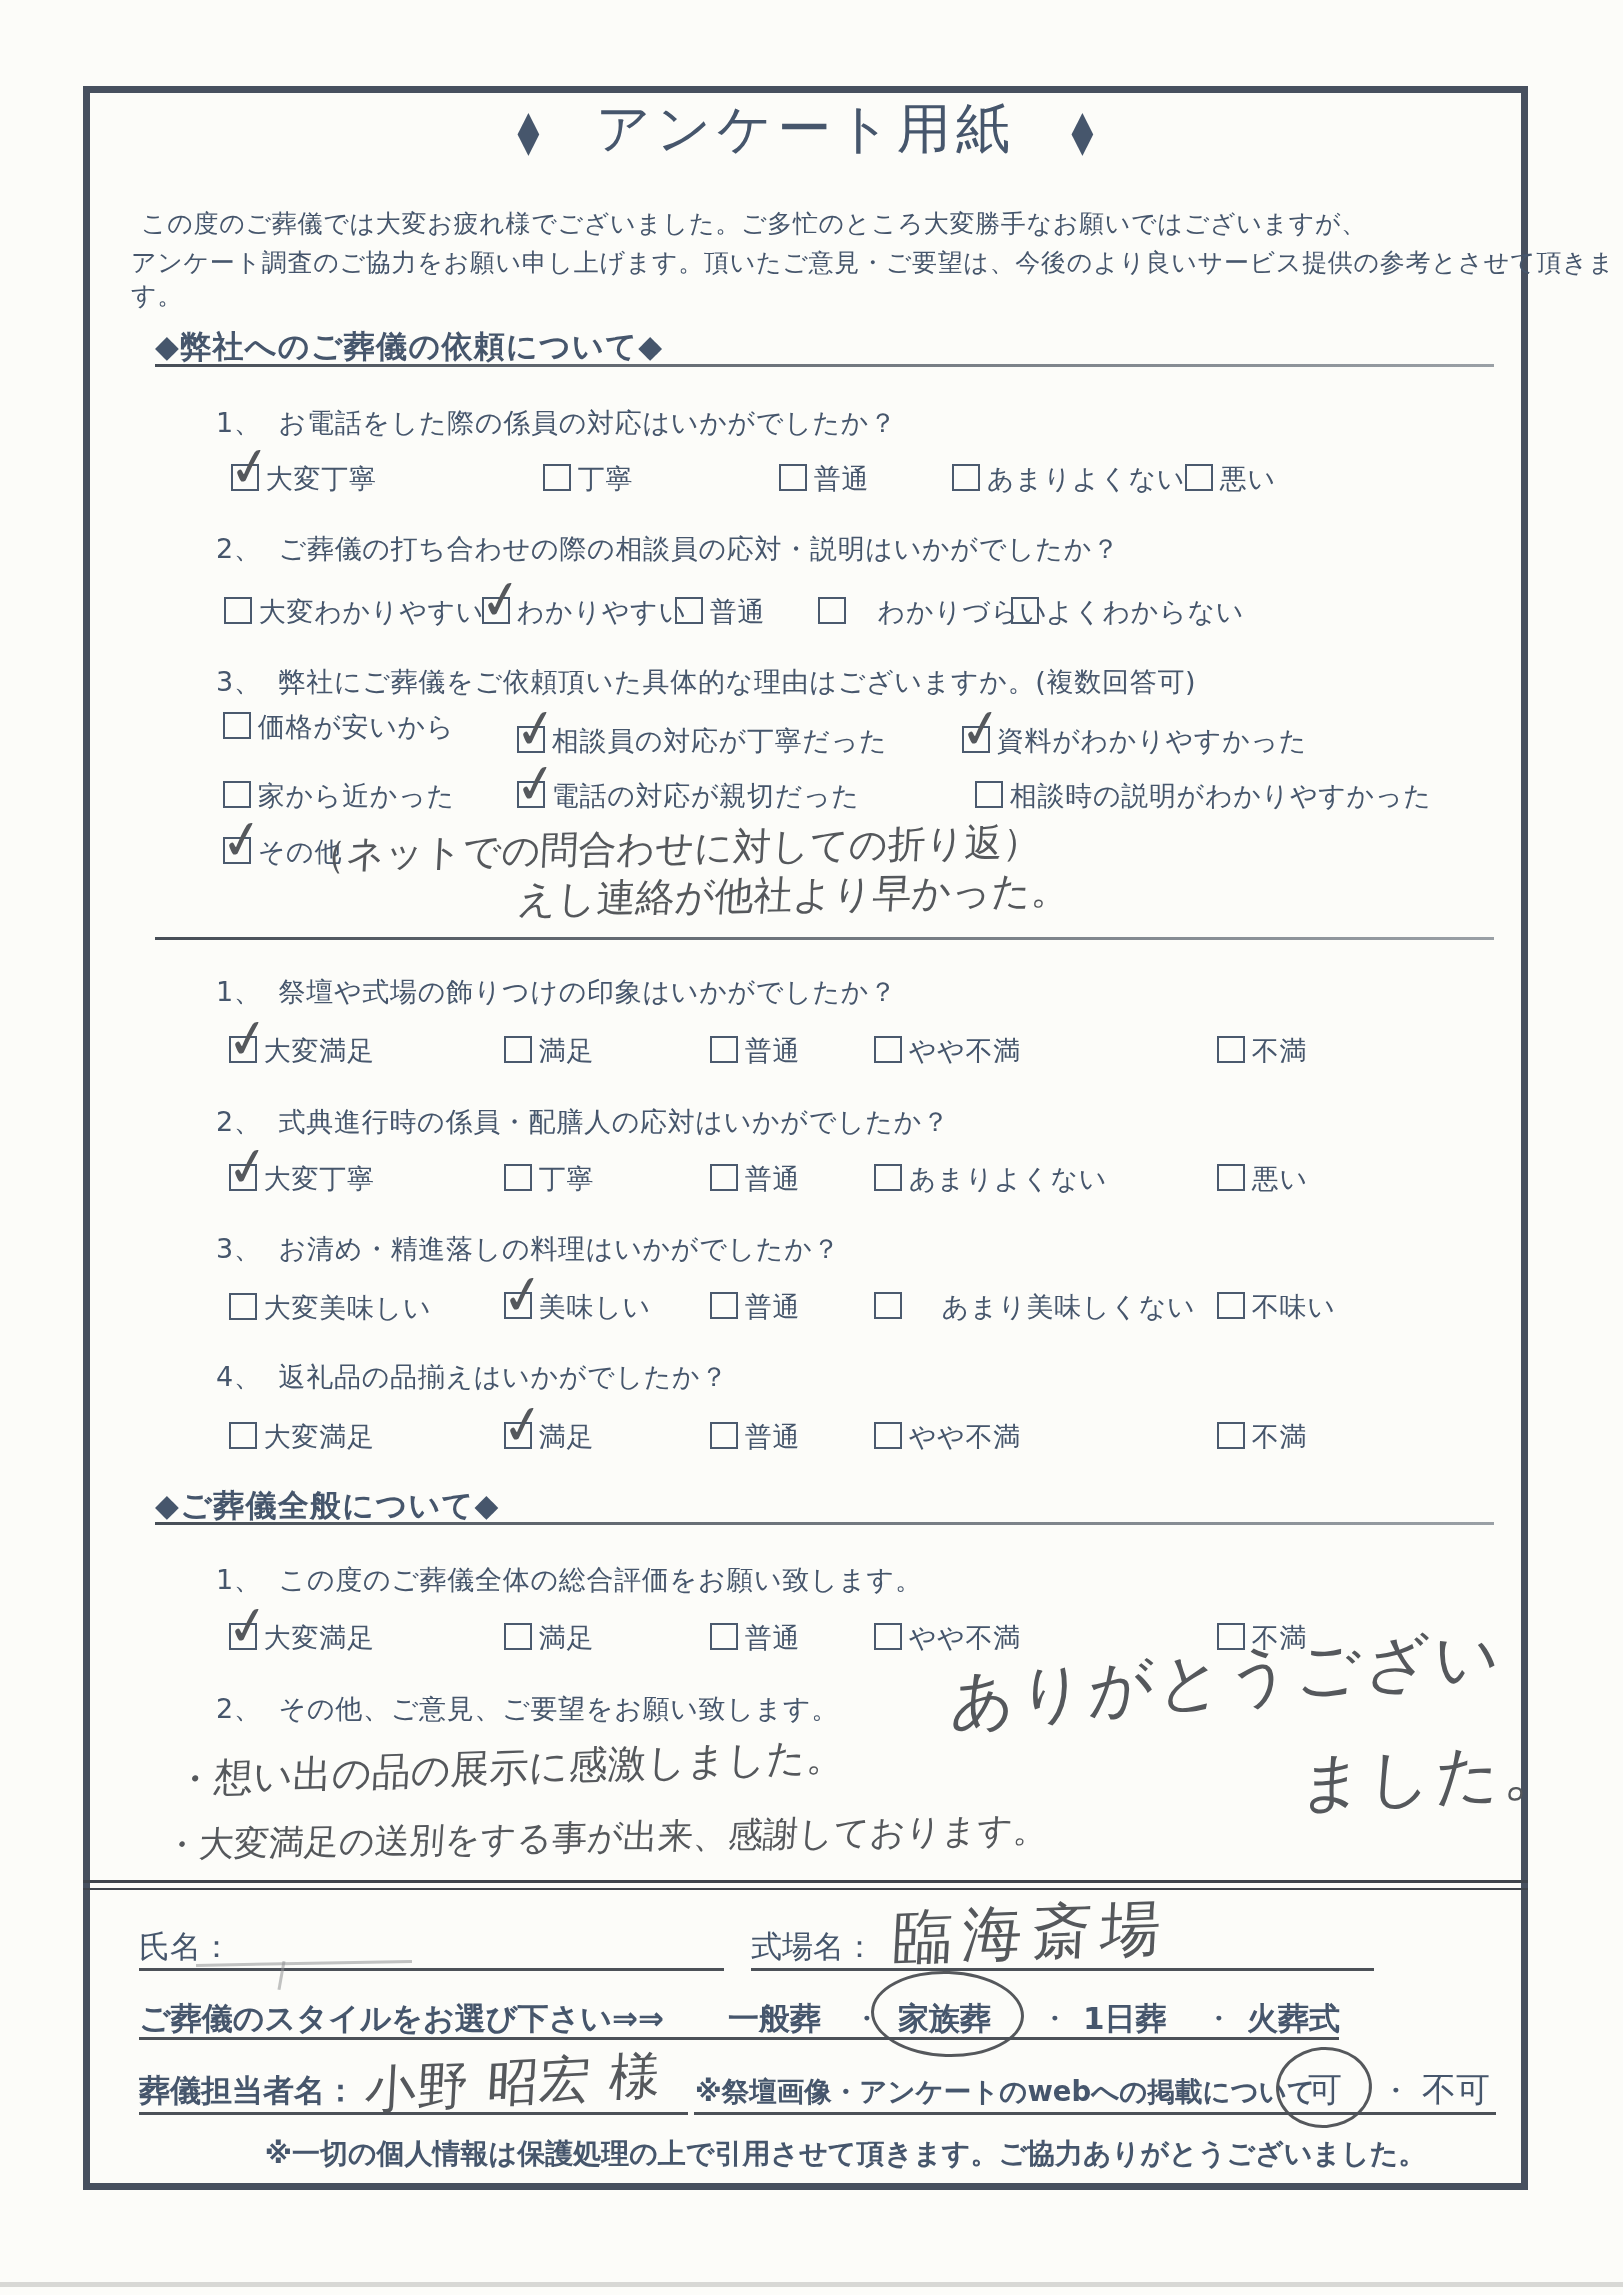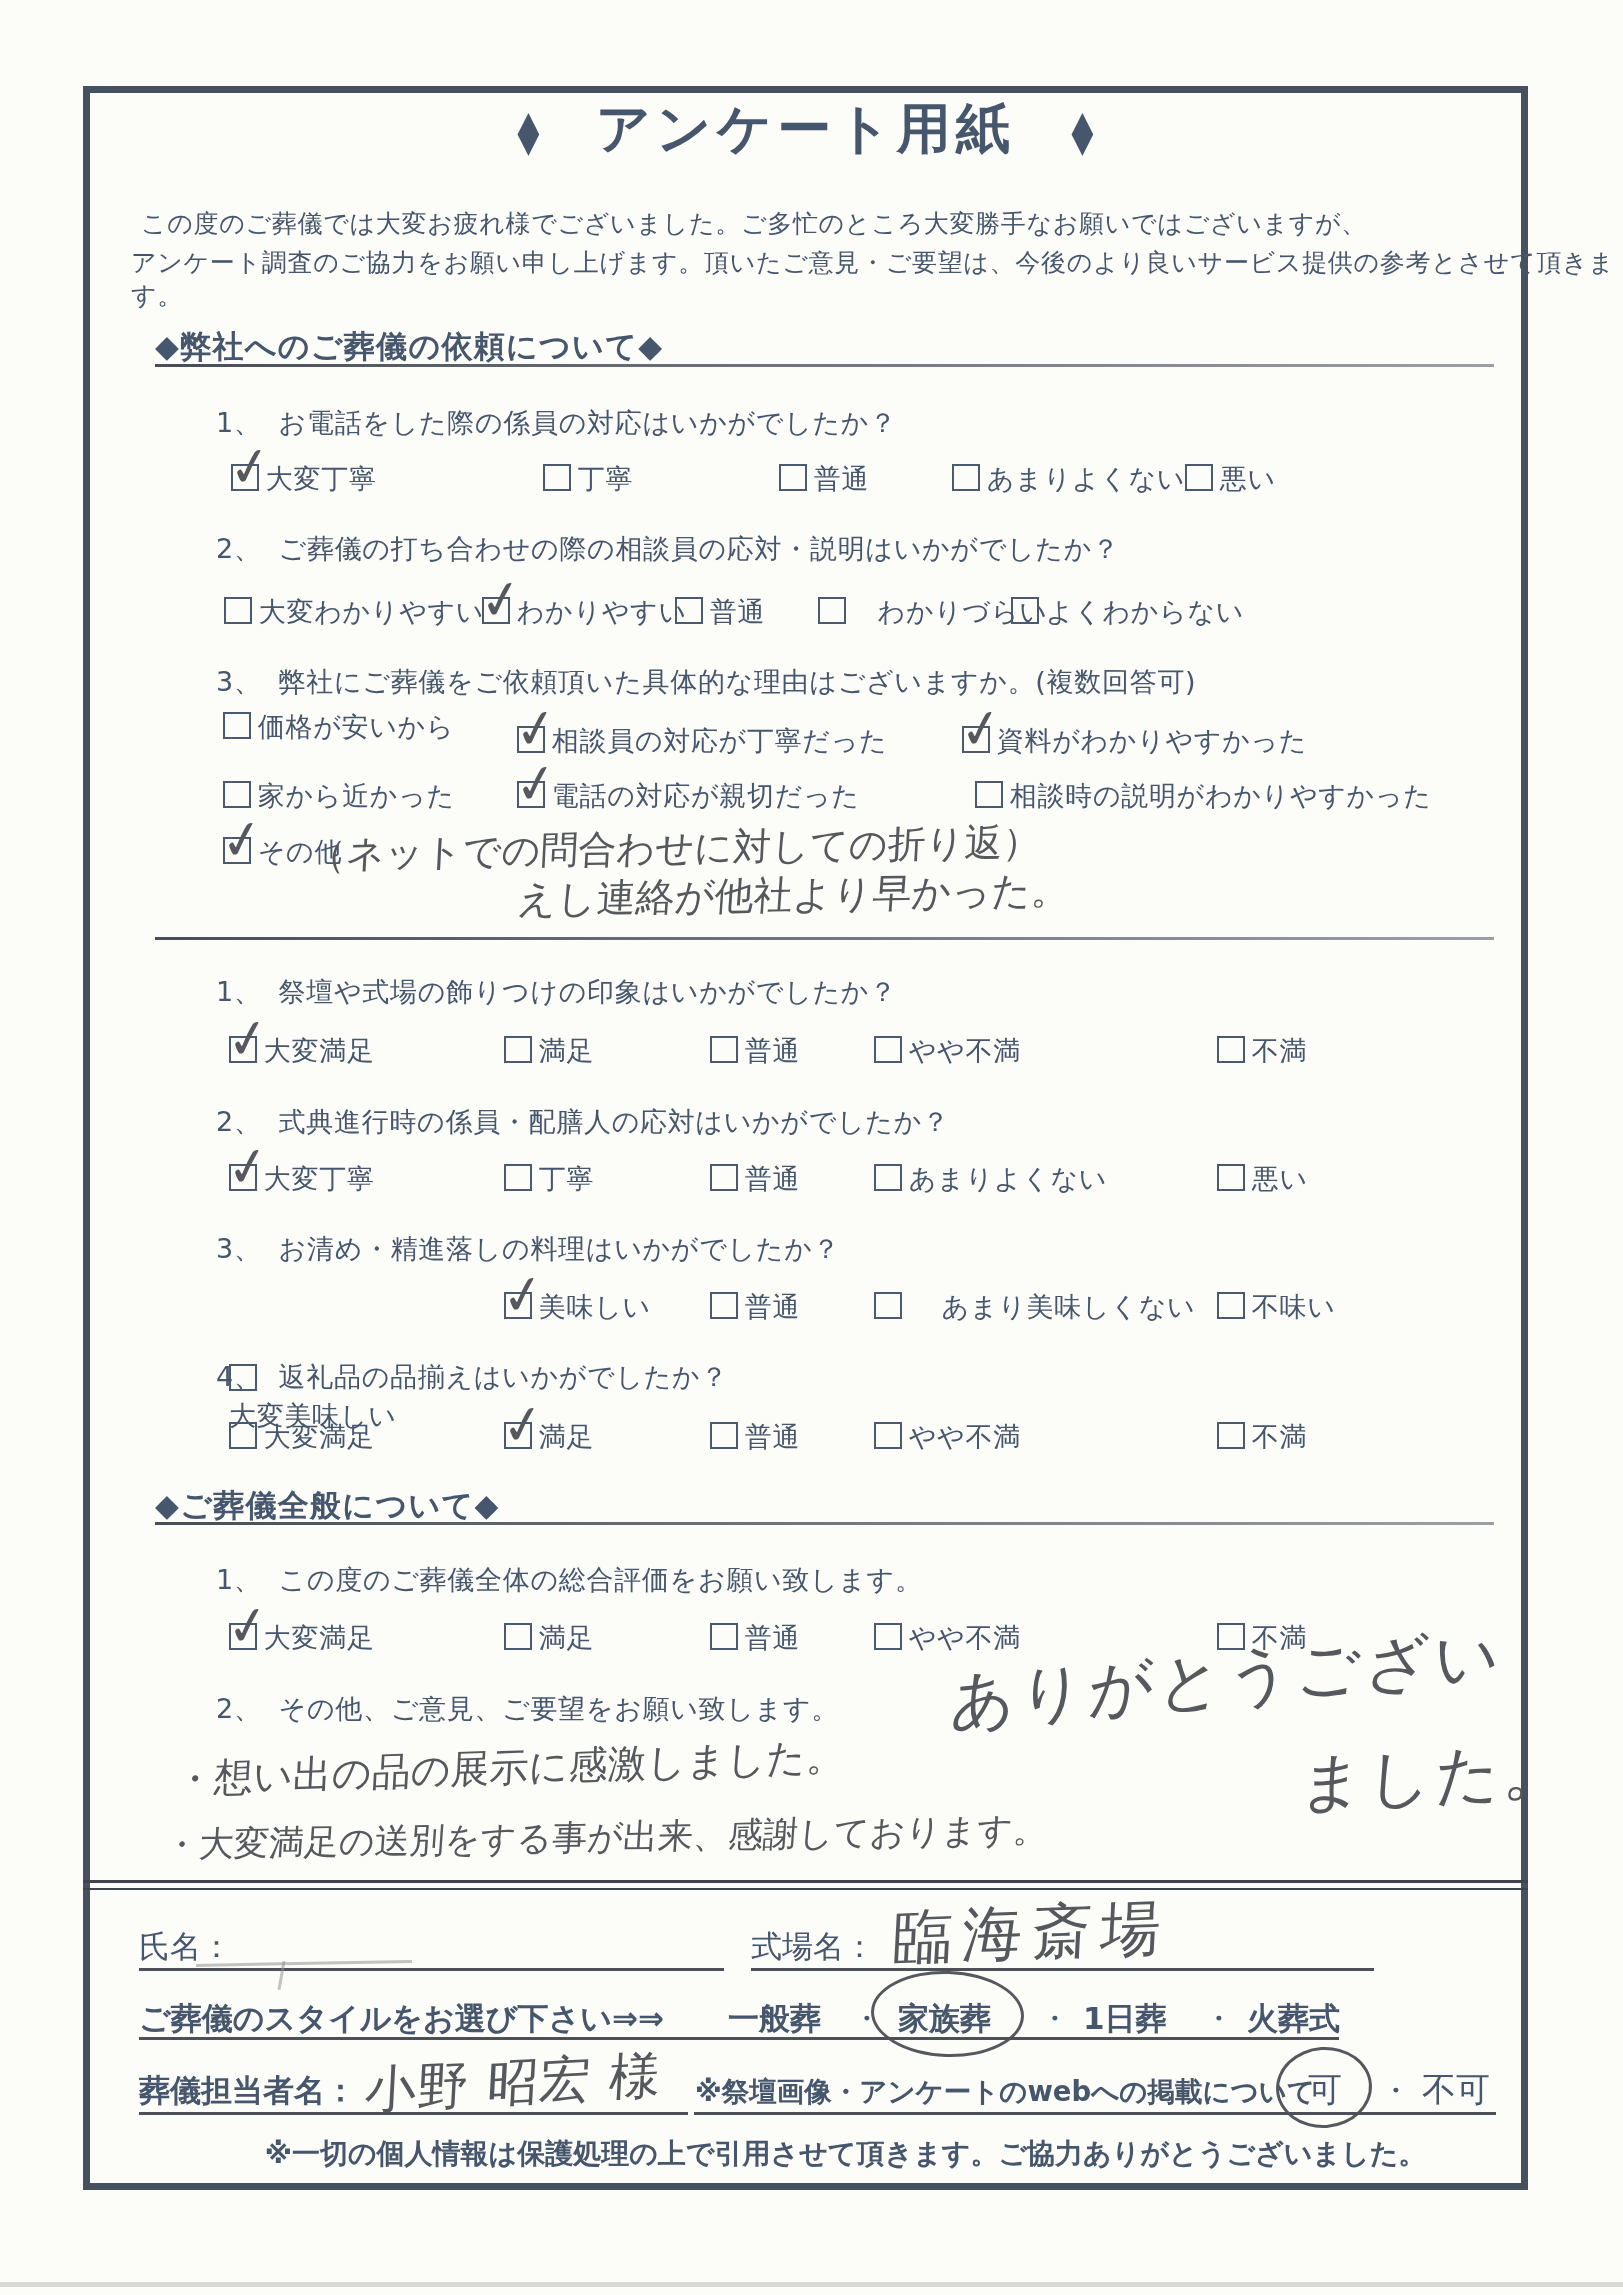"アンケート用紙" .title-text { font-weight: bold -> normal }
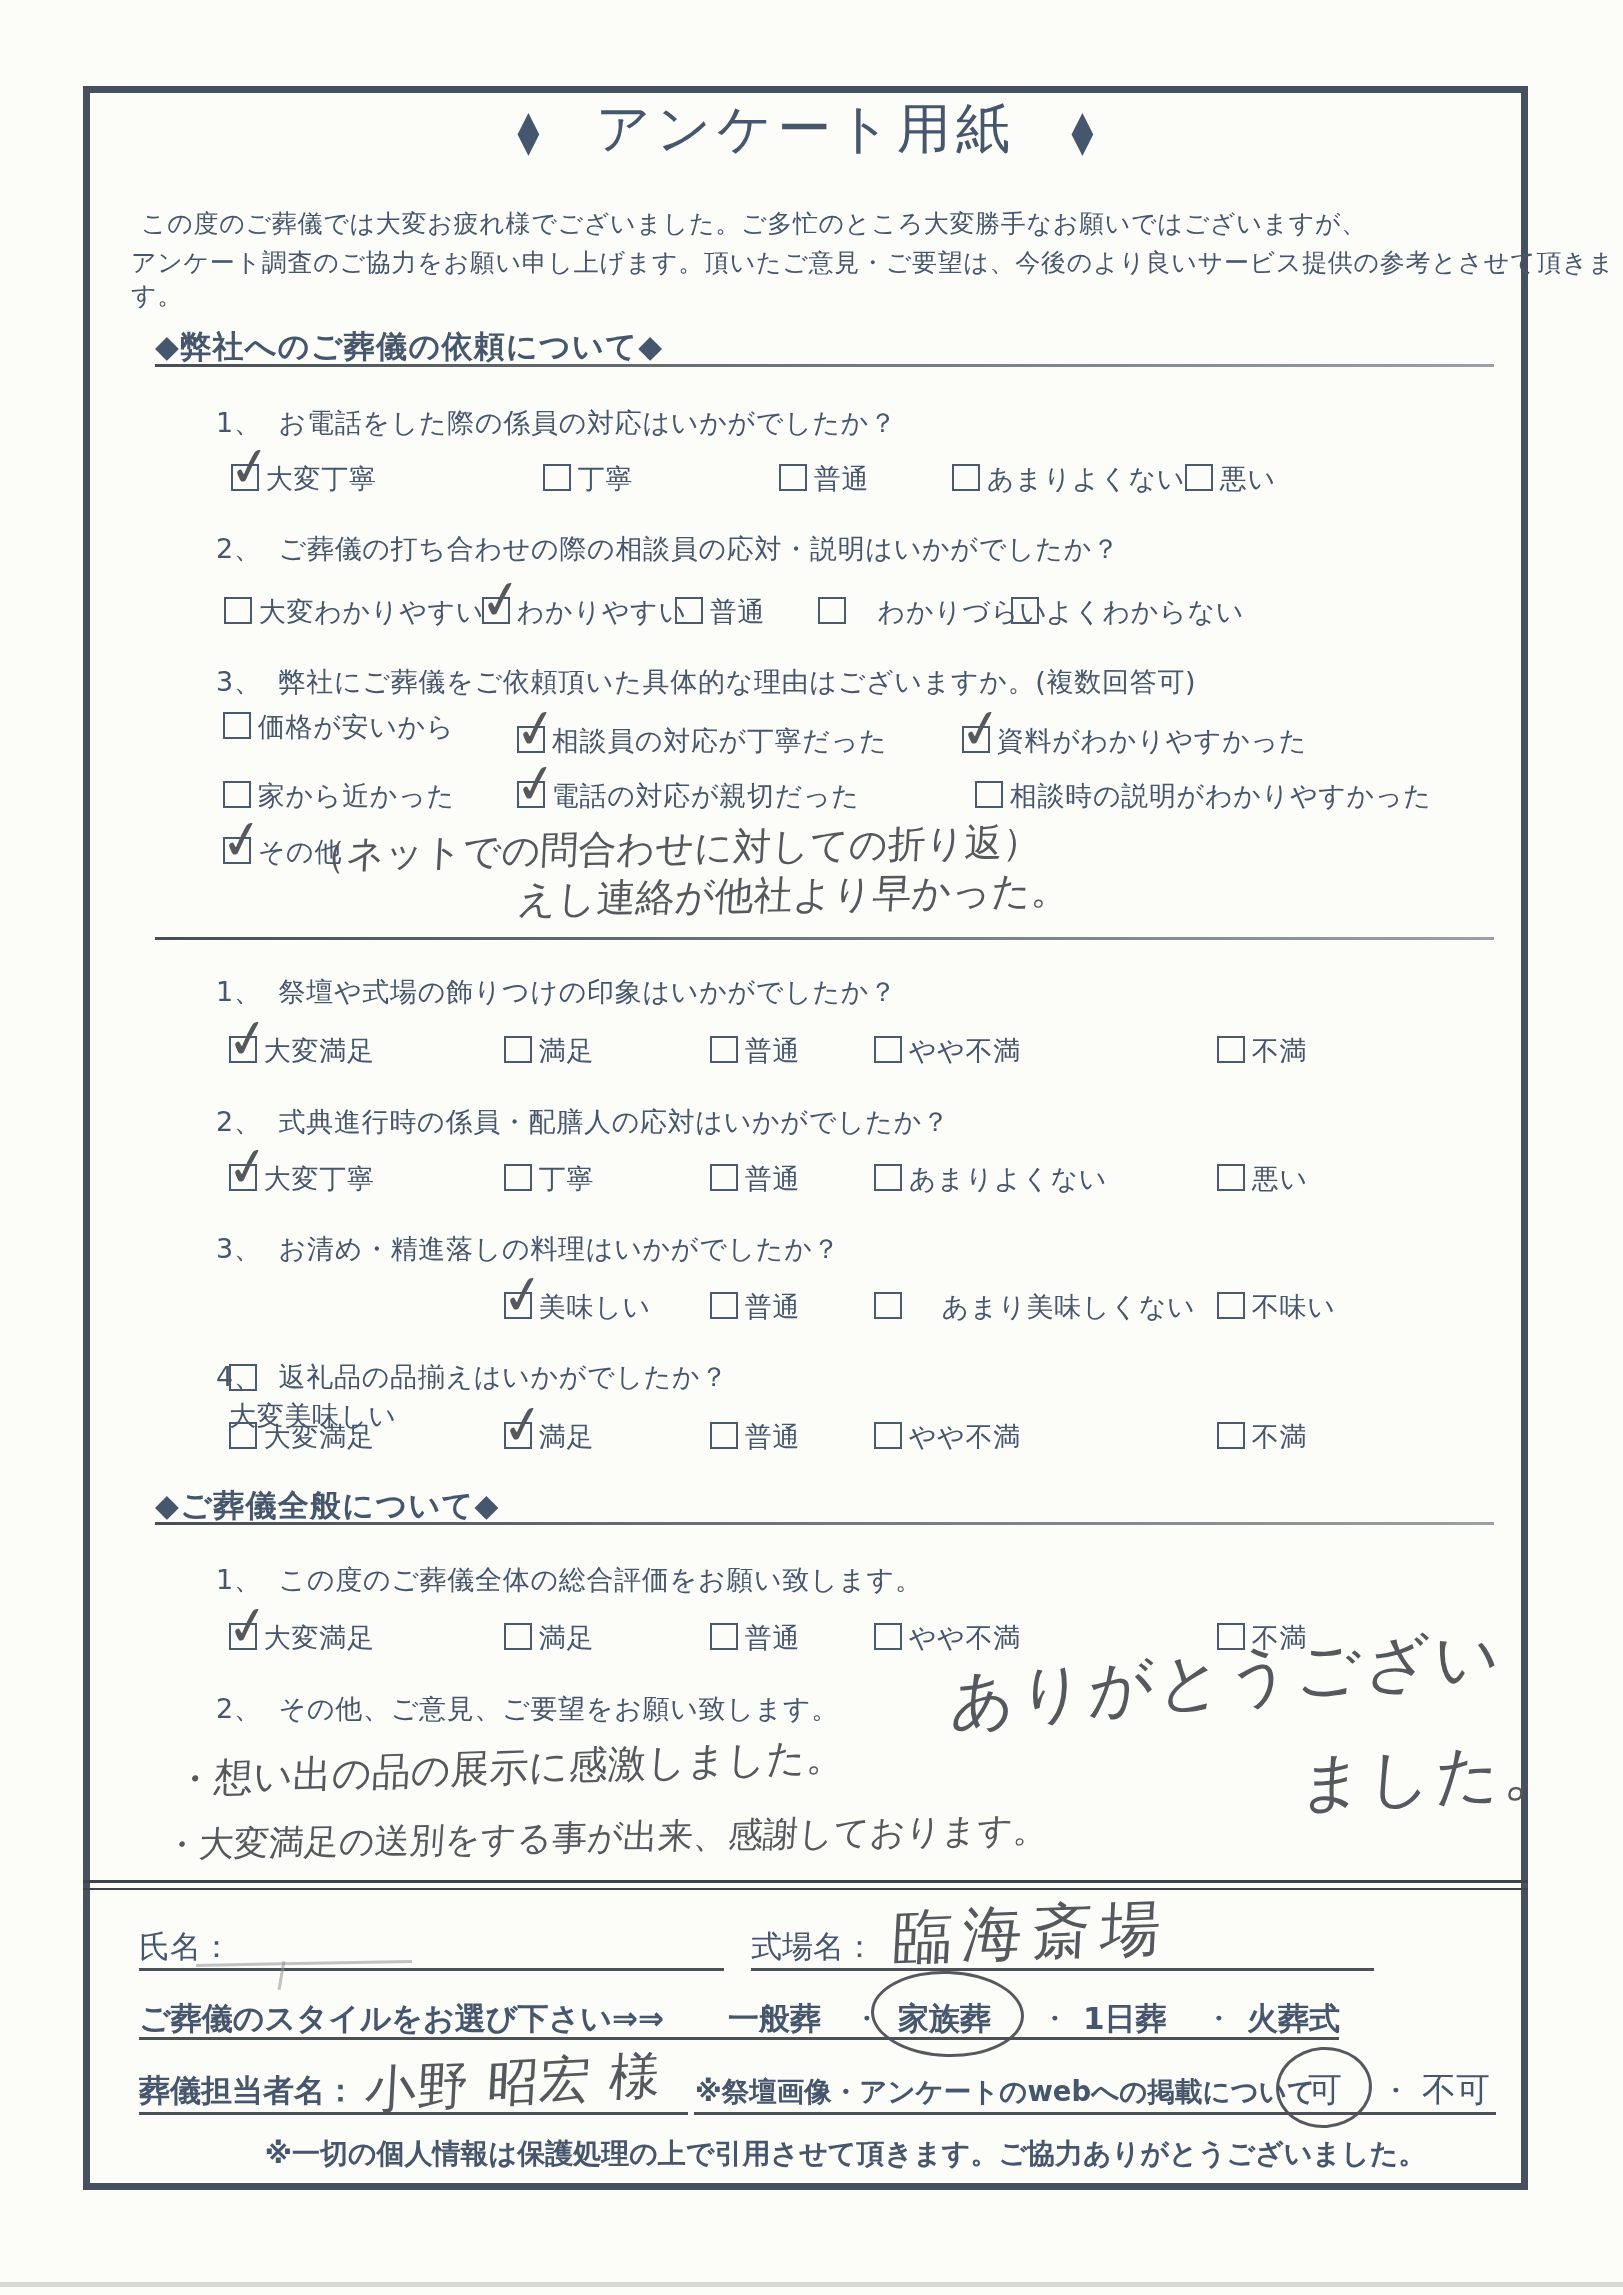"大変美味しい" div.abs { flex-direction: column -> none; top: 1361px -> 1290px }
